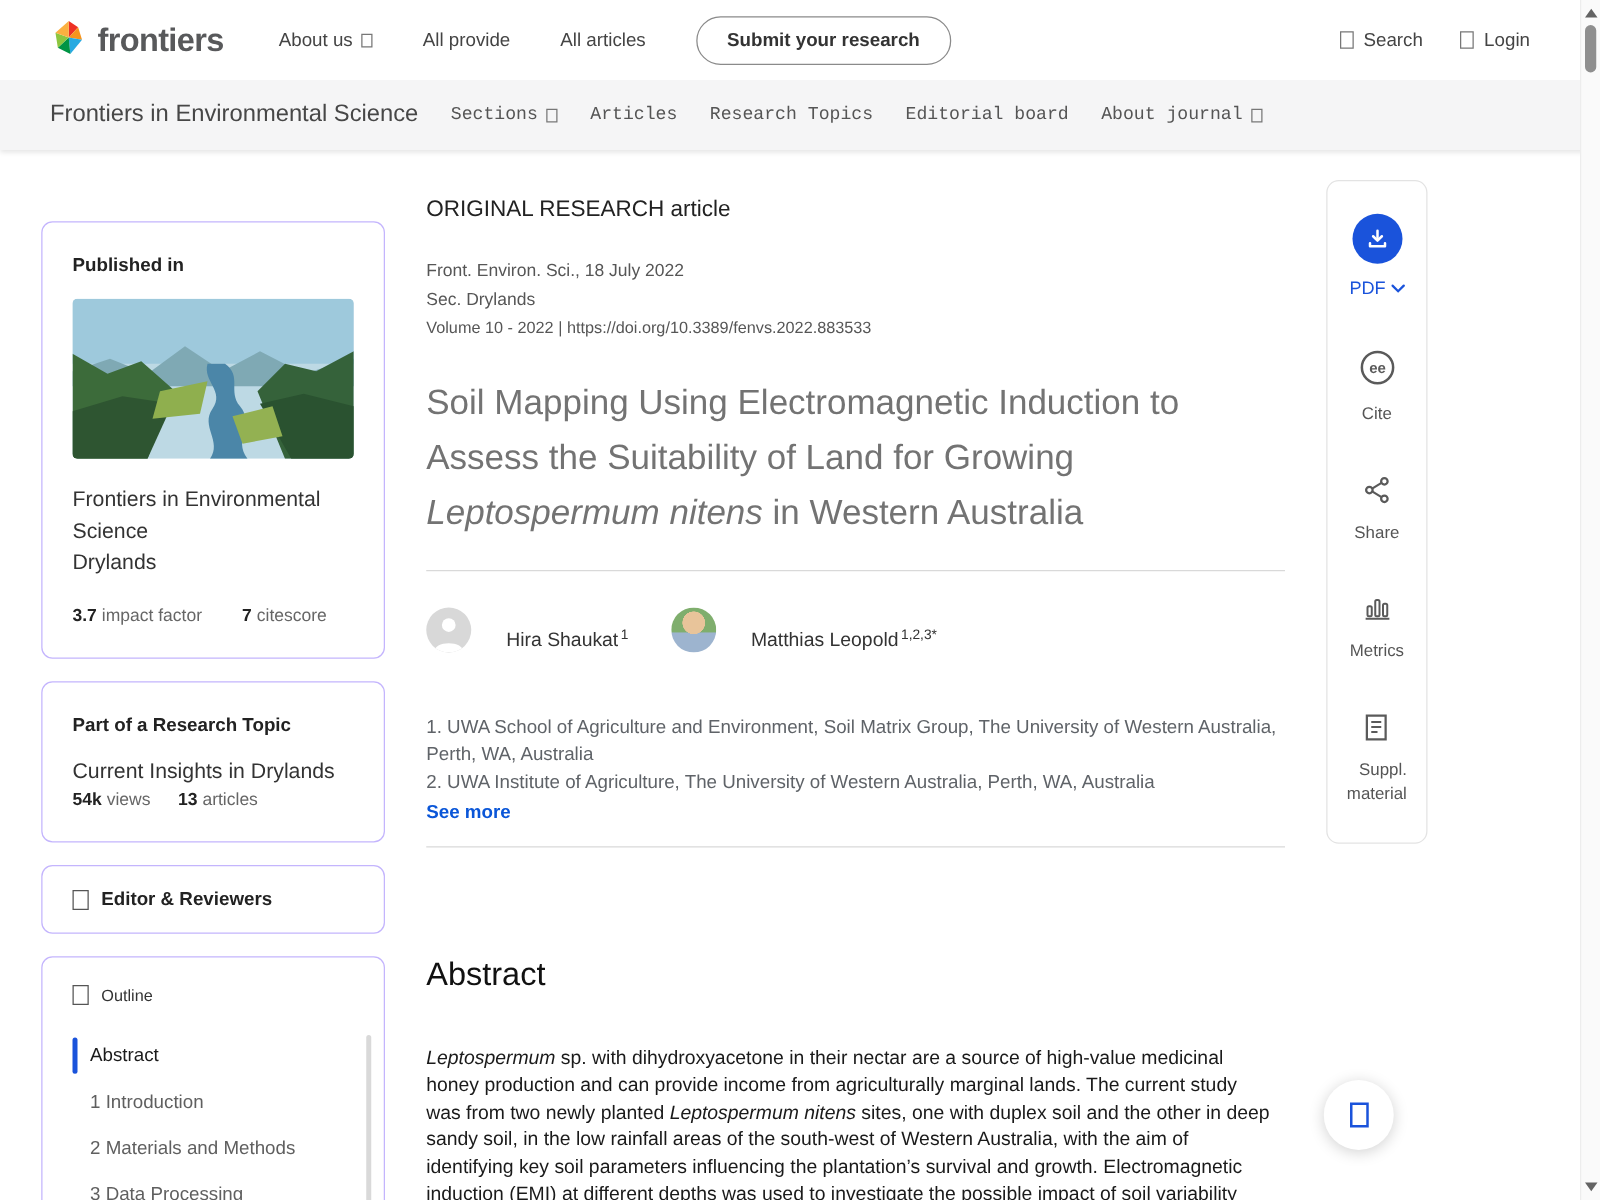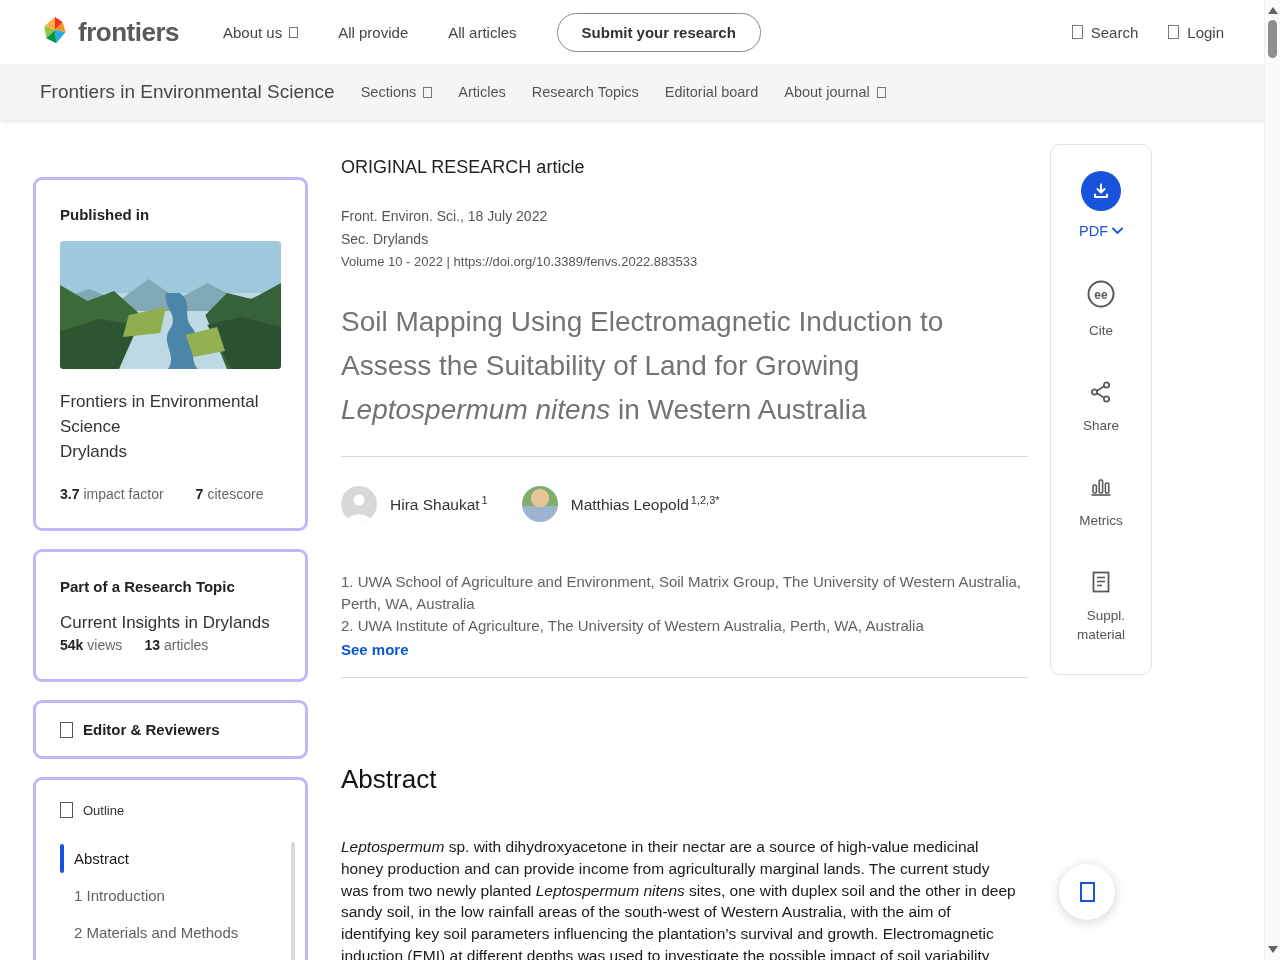"Sections" .journal-link { font-family: none -> Liberation Mono, monospace }
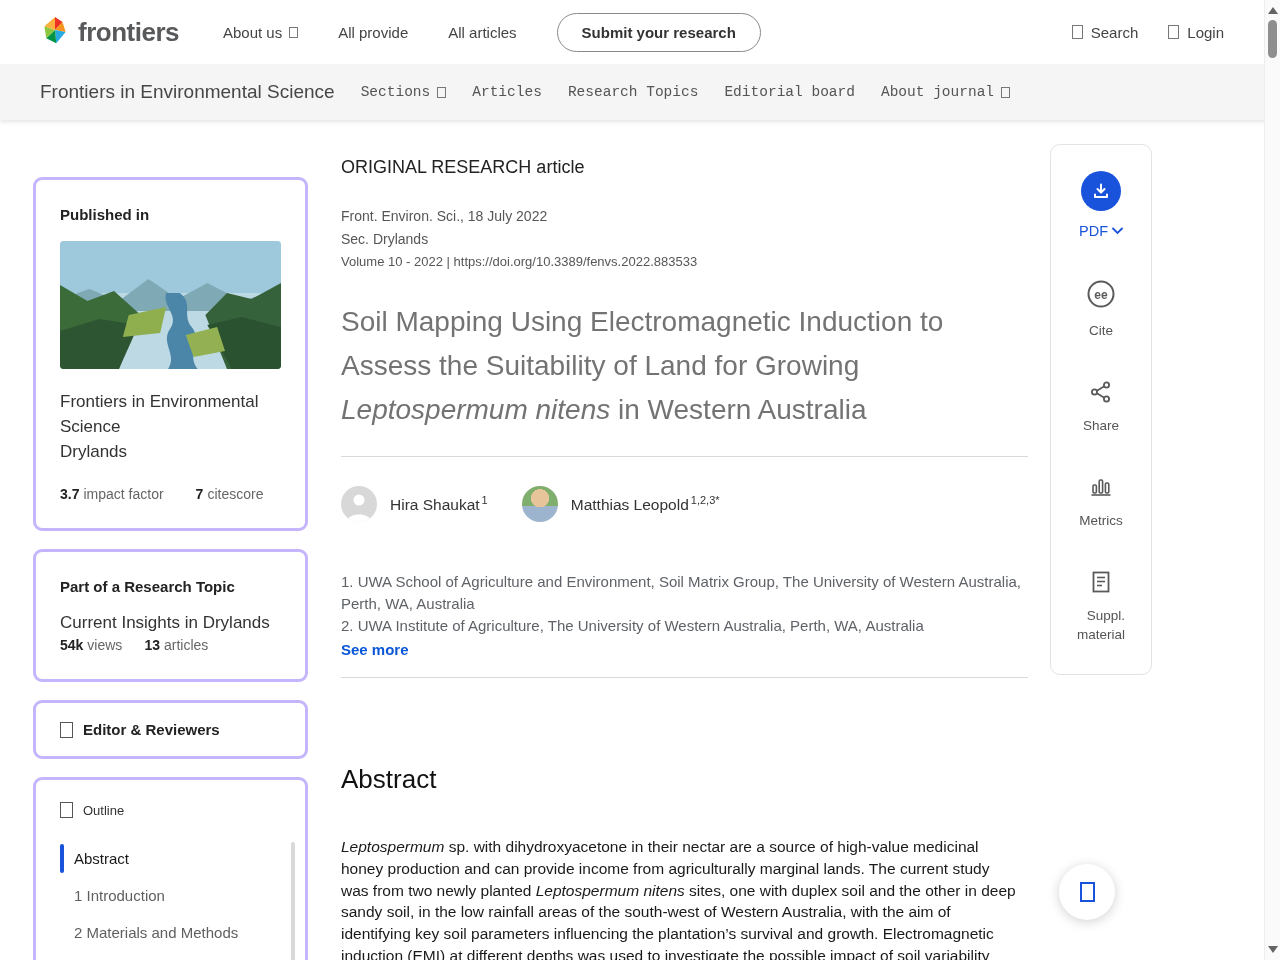"Published in" .card { border: 3px solid #c4b5fd -> 1px solid #c4b5fd }
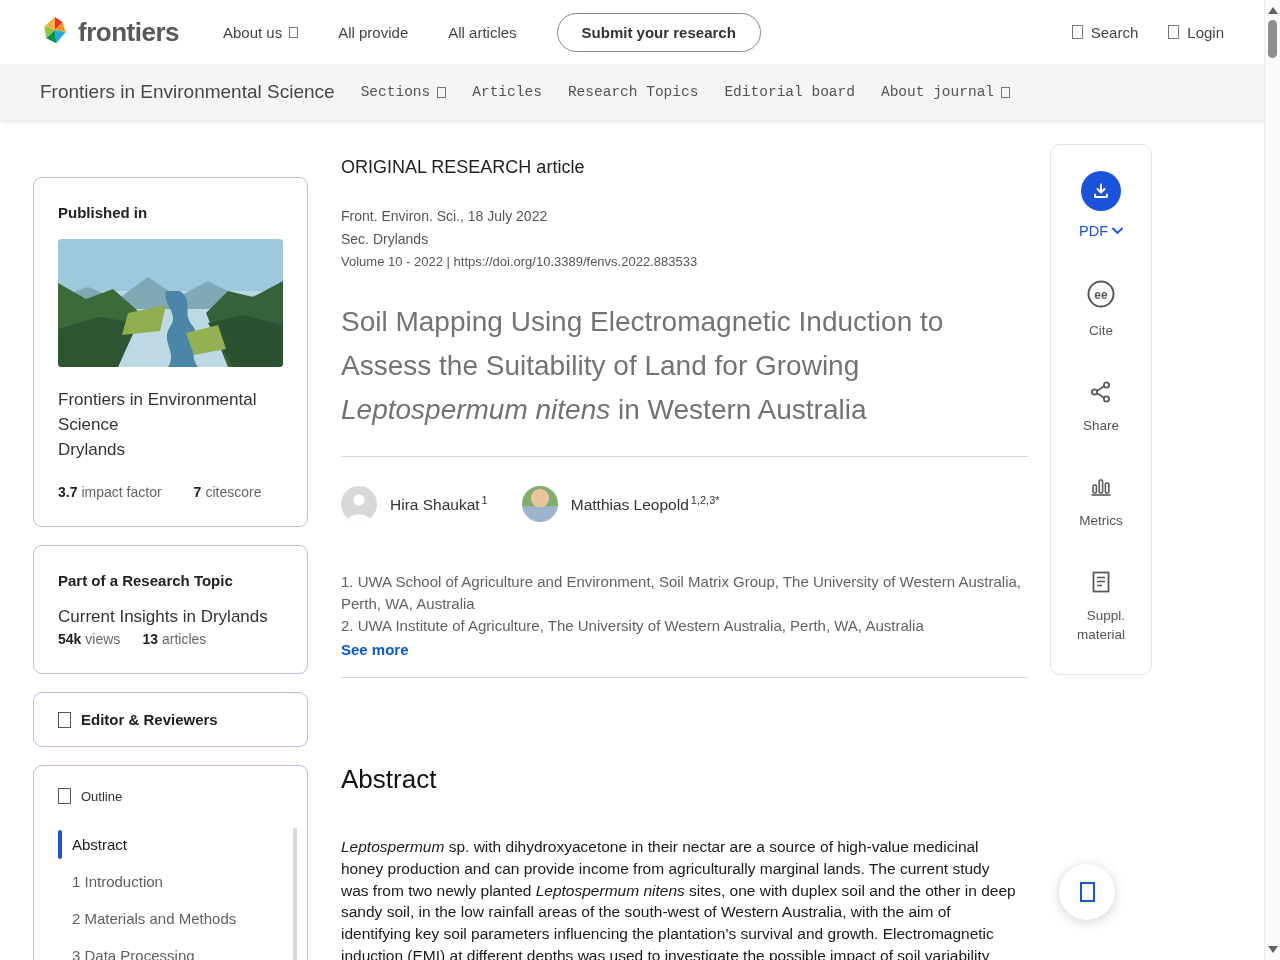"PDF" .rail { margin-left: 22px -> 33px; width: 102px -> 81px }
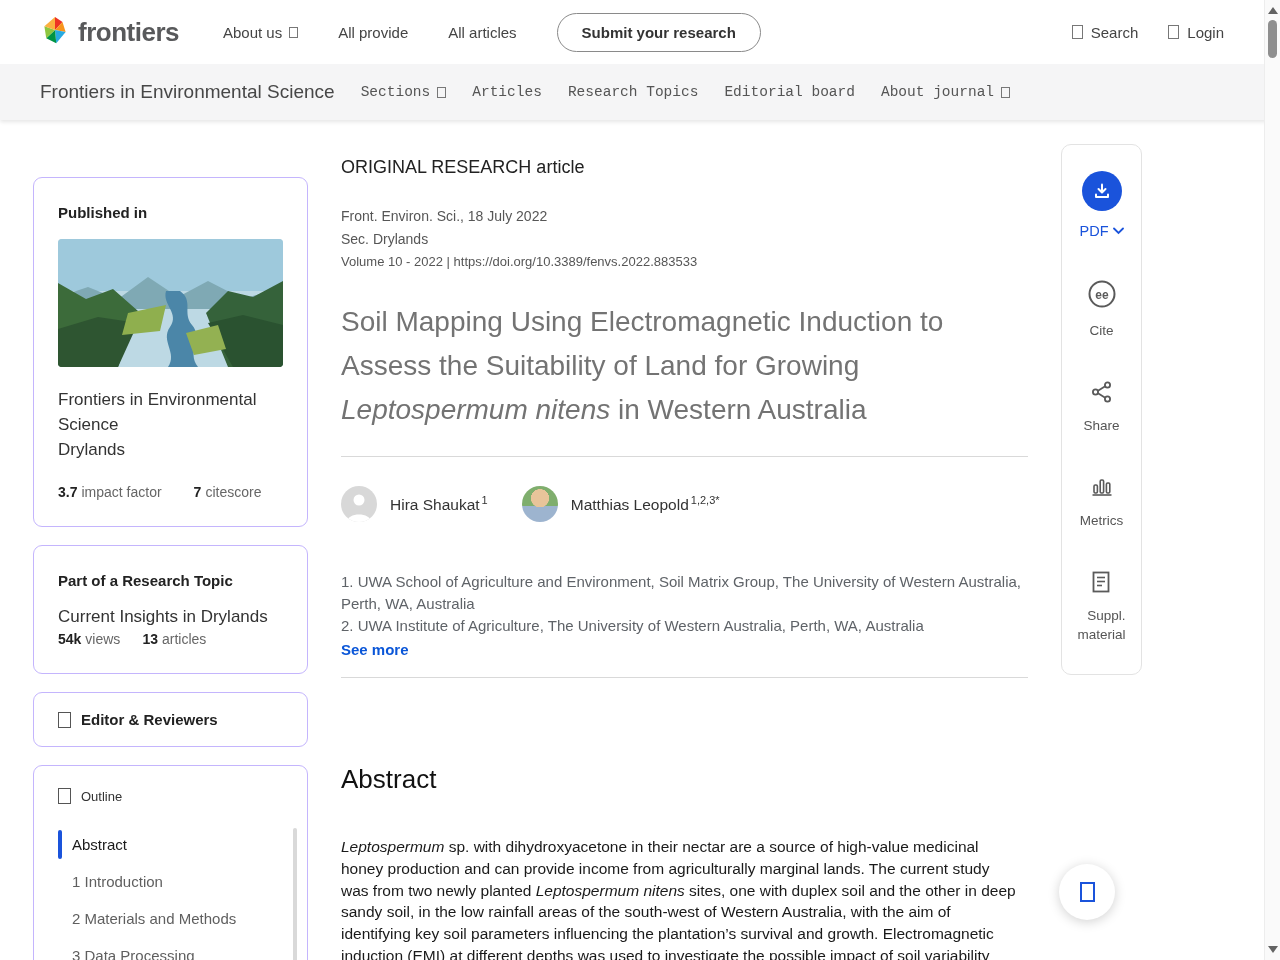"Hira Shaukat 1" .author { align-items: center -> flex-end; gap: 13px -> 28px }
